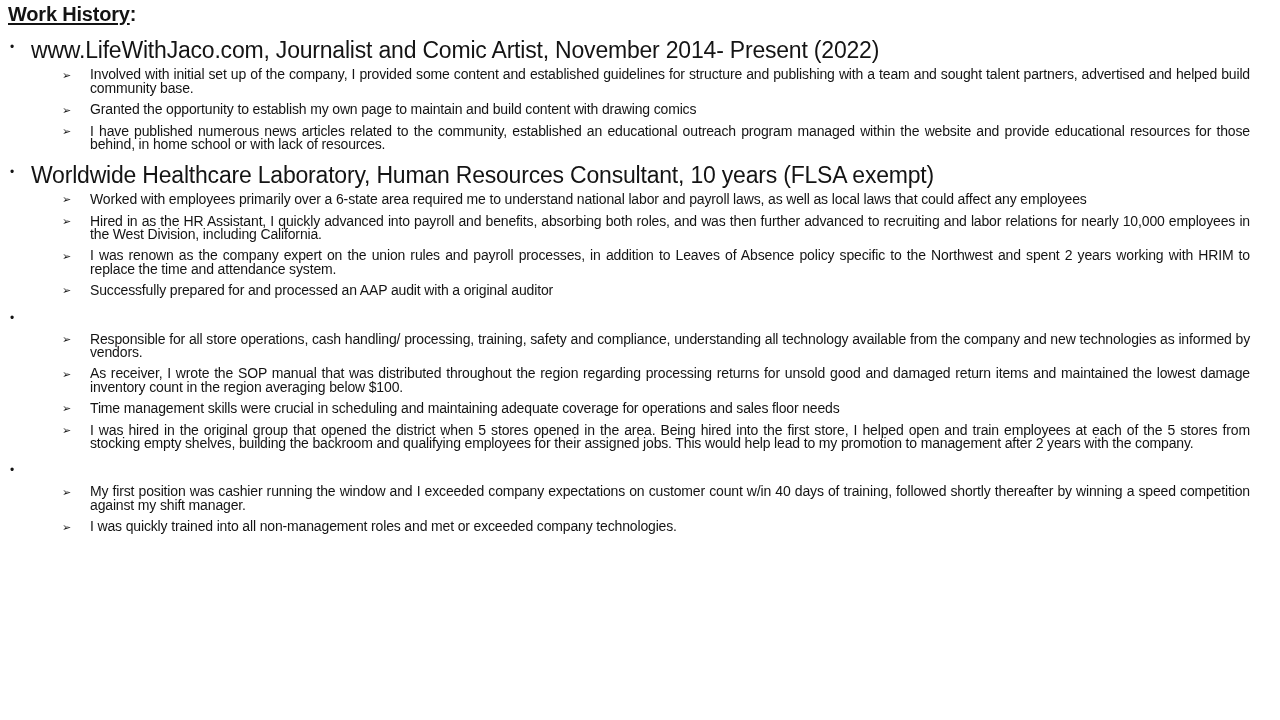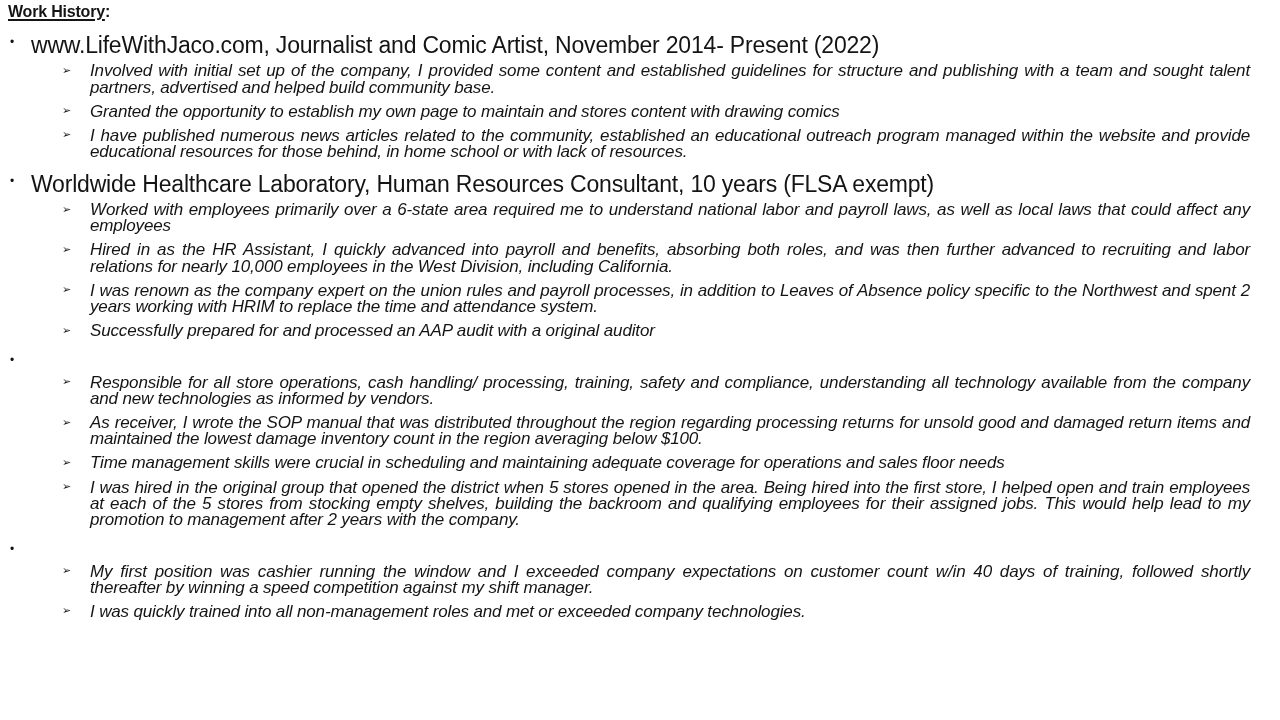"Work History:" .title { font-size: 16px -> 20px }
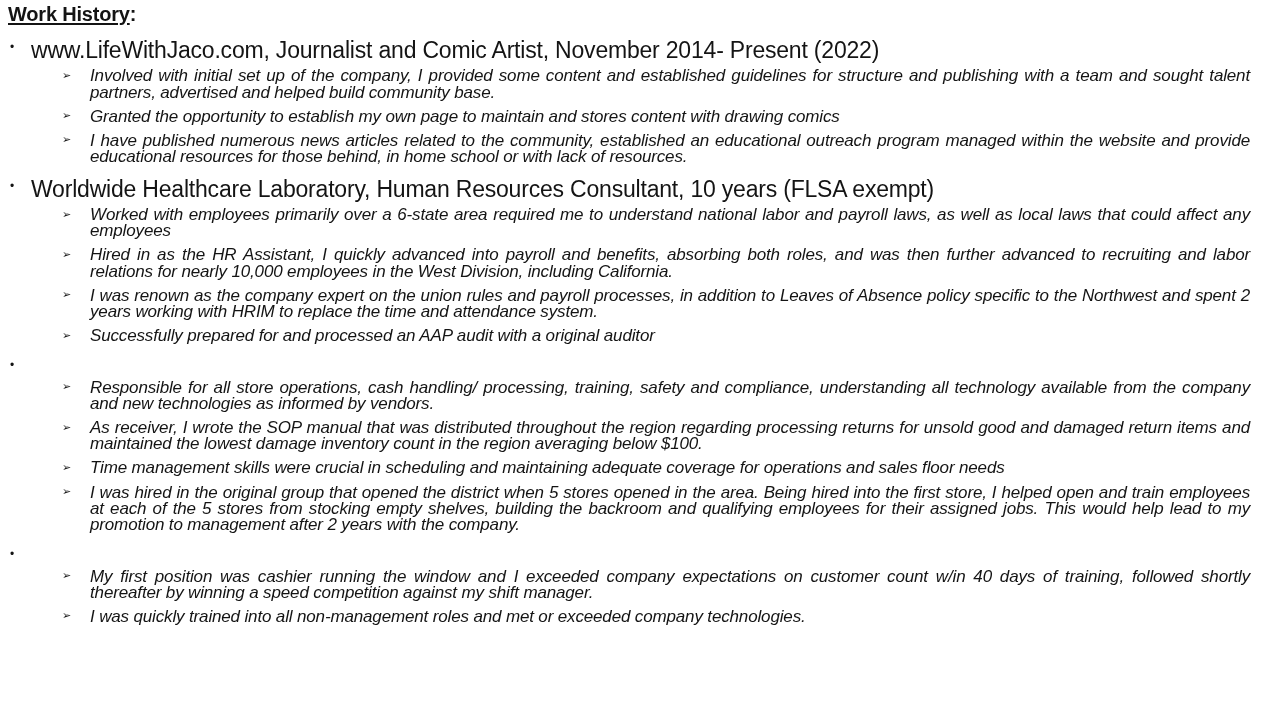"Involved with initial set up" .l2text { font-size: 17px -> 14px; font-style: italic -> none }
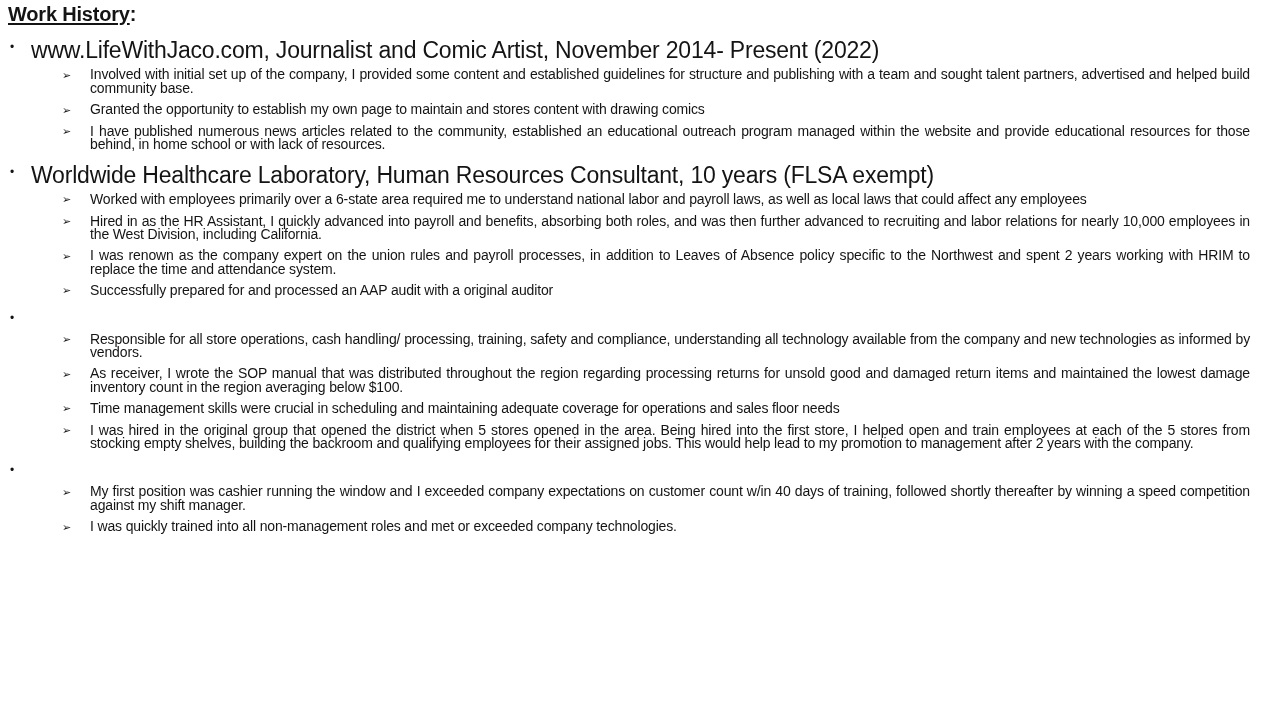"Granted the opportunity to establish" div.l2text { text: stores -> build }
